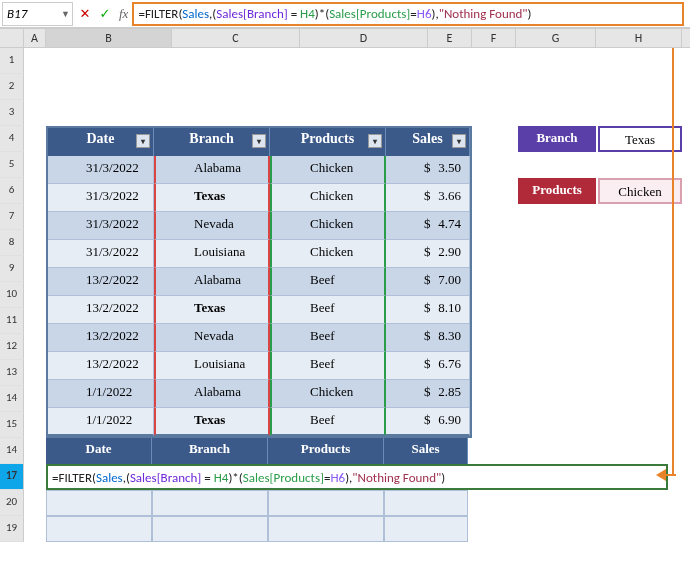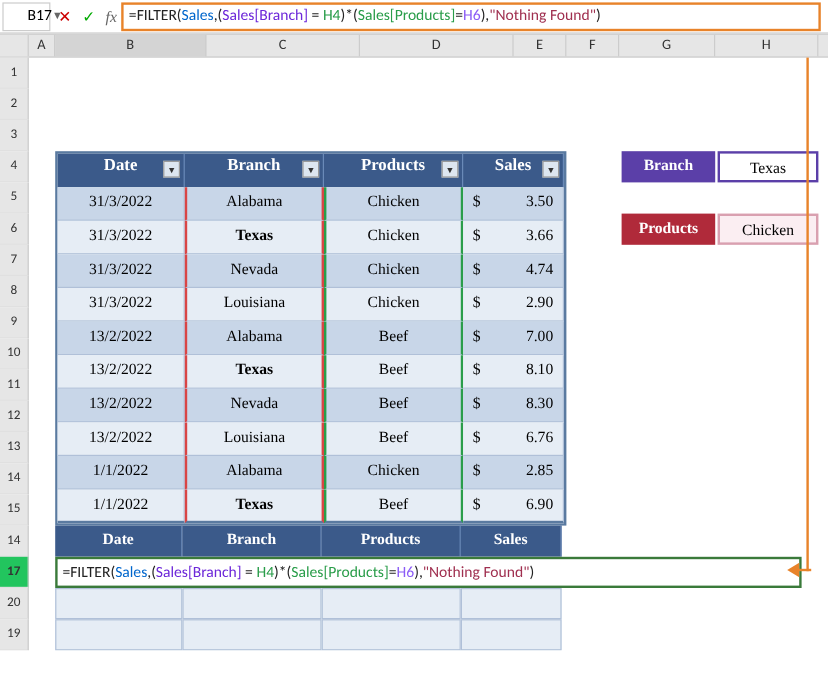"B17" .namebox { font-style: none -> italic; padding-left: 20px -> 4px; width: 40px -> 71px }
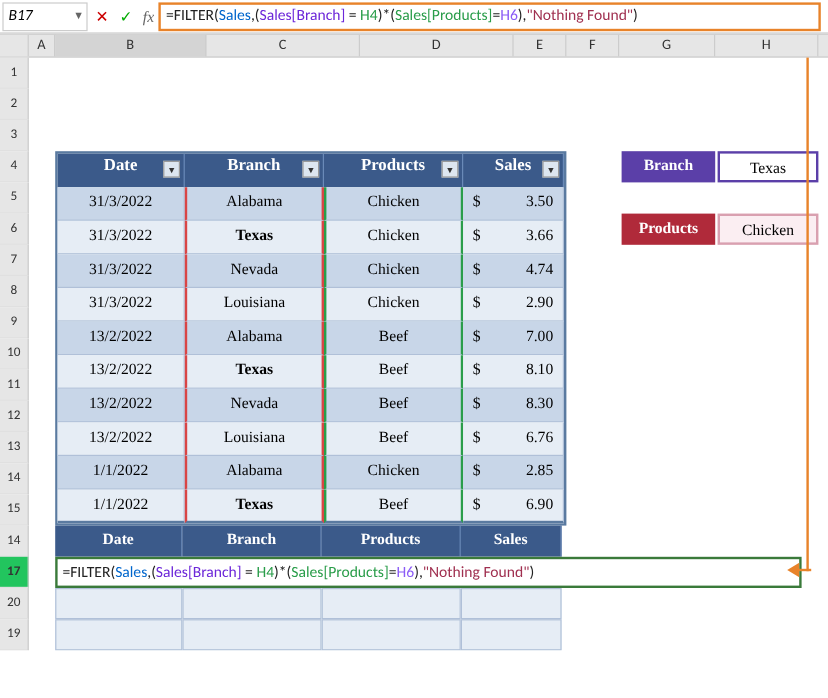"31/3/2022" .dr .dc { padding-left: none -> 38px; text-align: center -> left }
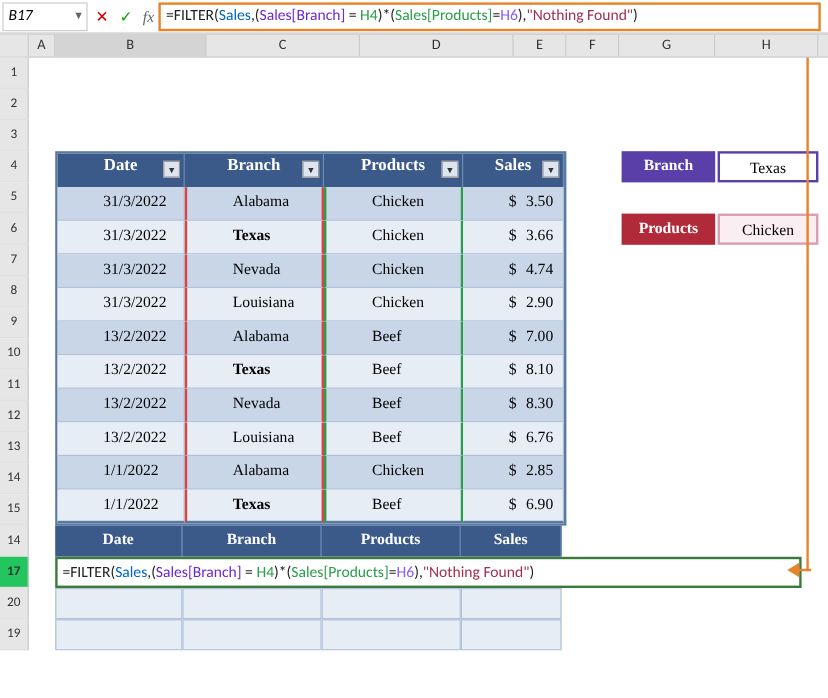"17" .rh.active { background: #22c55e -> #0ea5e9 }
